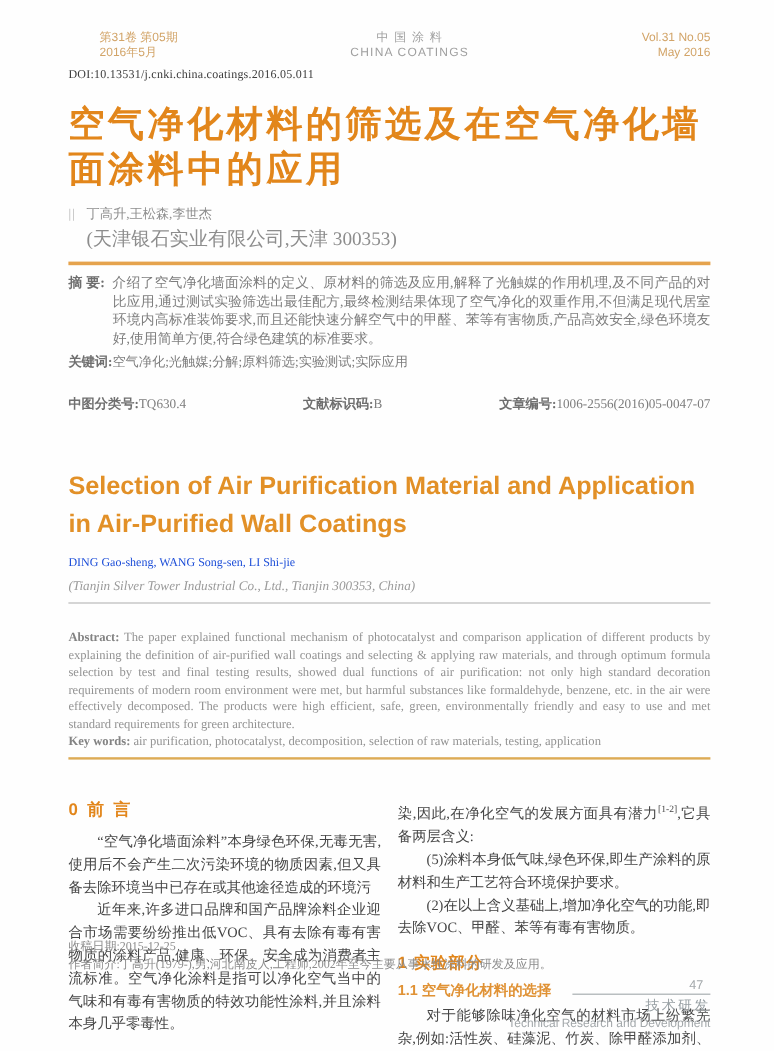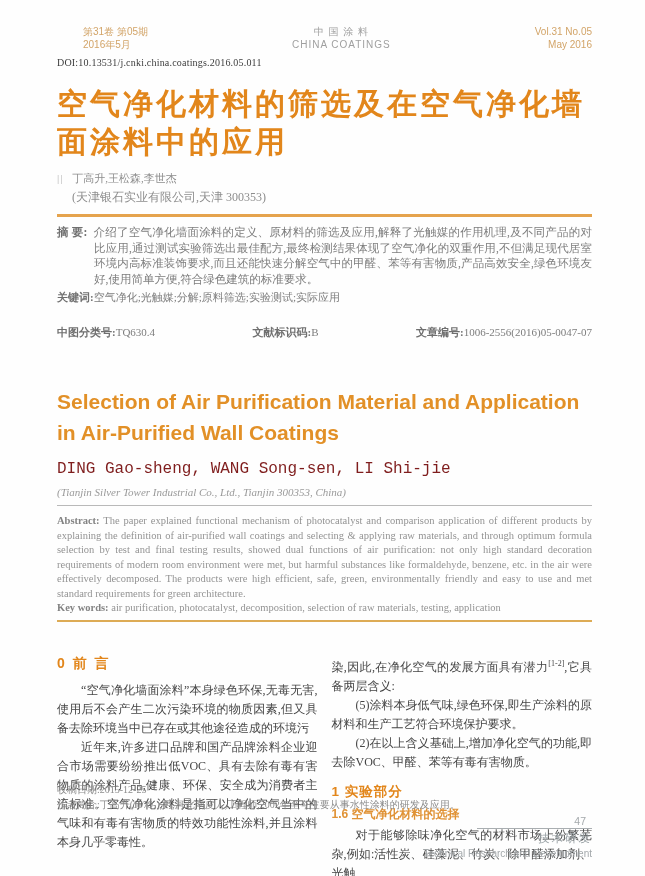"(天津银石实业有限公司,天津 300353)" .affiliation-cn { font-size: 12px -> 16px }
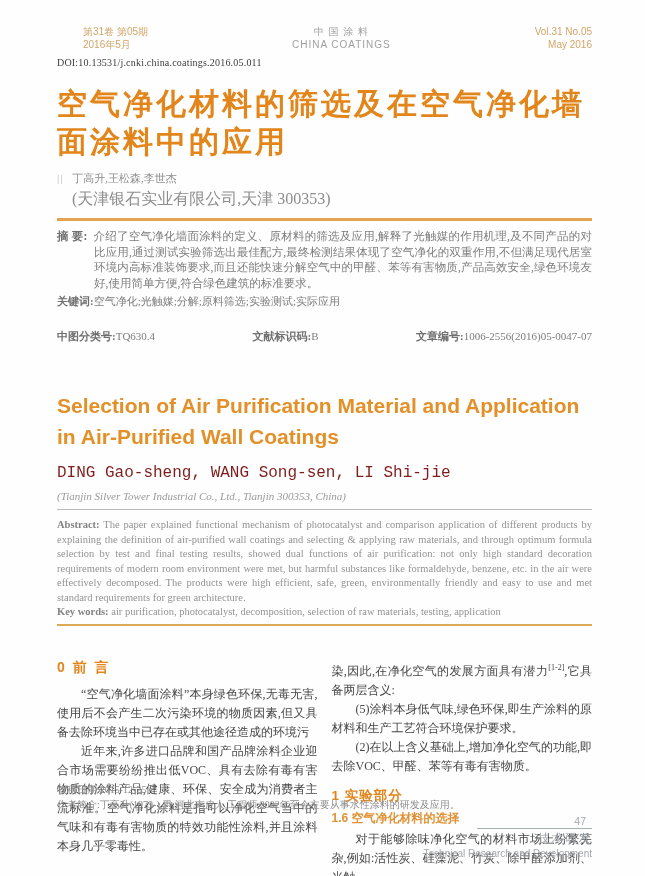"DING Gao-sheng, WANG Song-sen, LI" .authors-en { color: #7f1d1d -> #1d4ed8; font-family: Liberation Mono, monospace -> Liberation Serif, serif; font-size: 16px -> 10px }
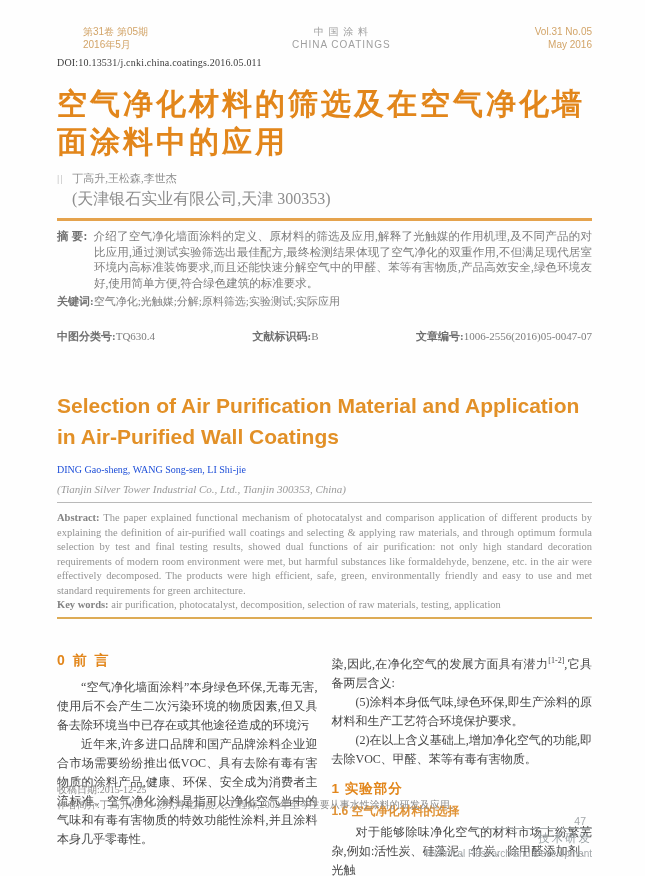"Abstract: The paper explained functional" .abstract-en { margin-top: 8px -> 22px }
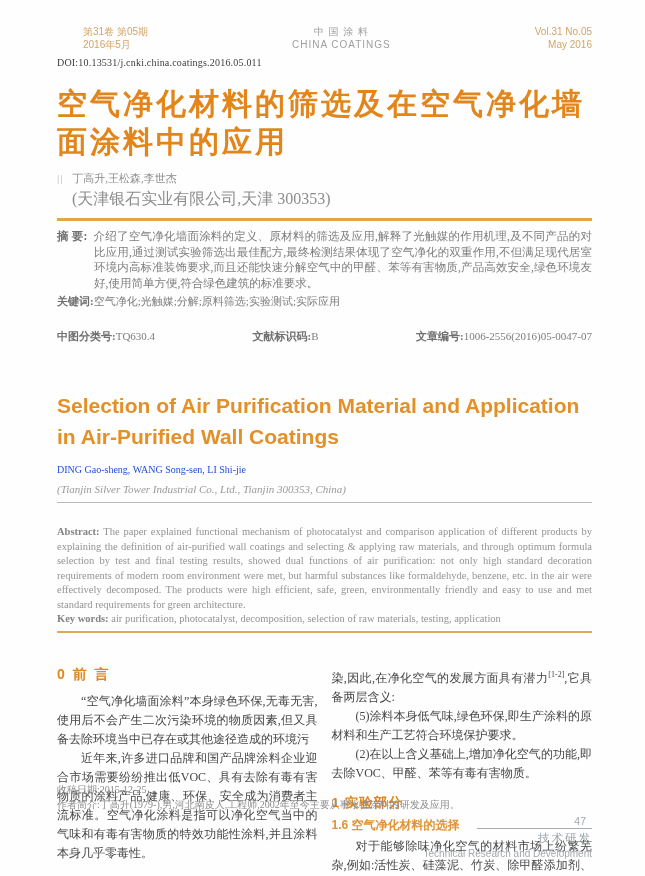"1.6 空气净化材料的选择" h4.h-sub { text: 1.6 -> 1.1 }
